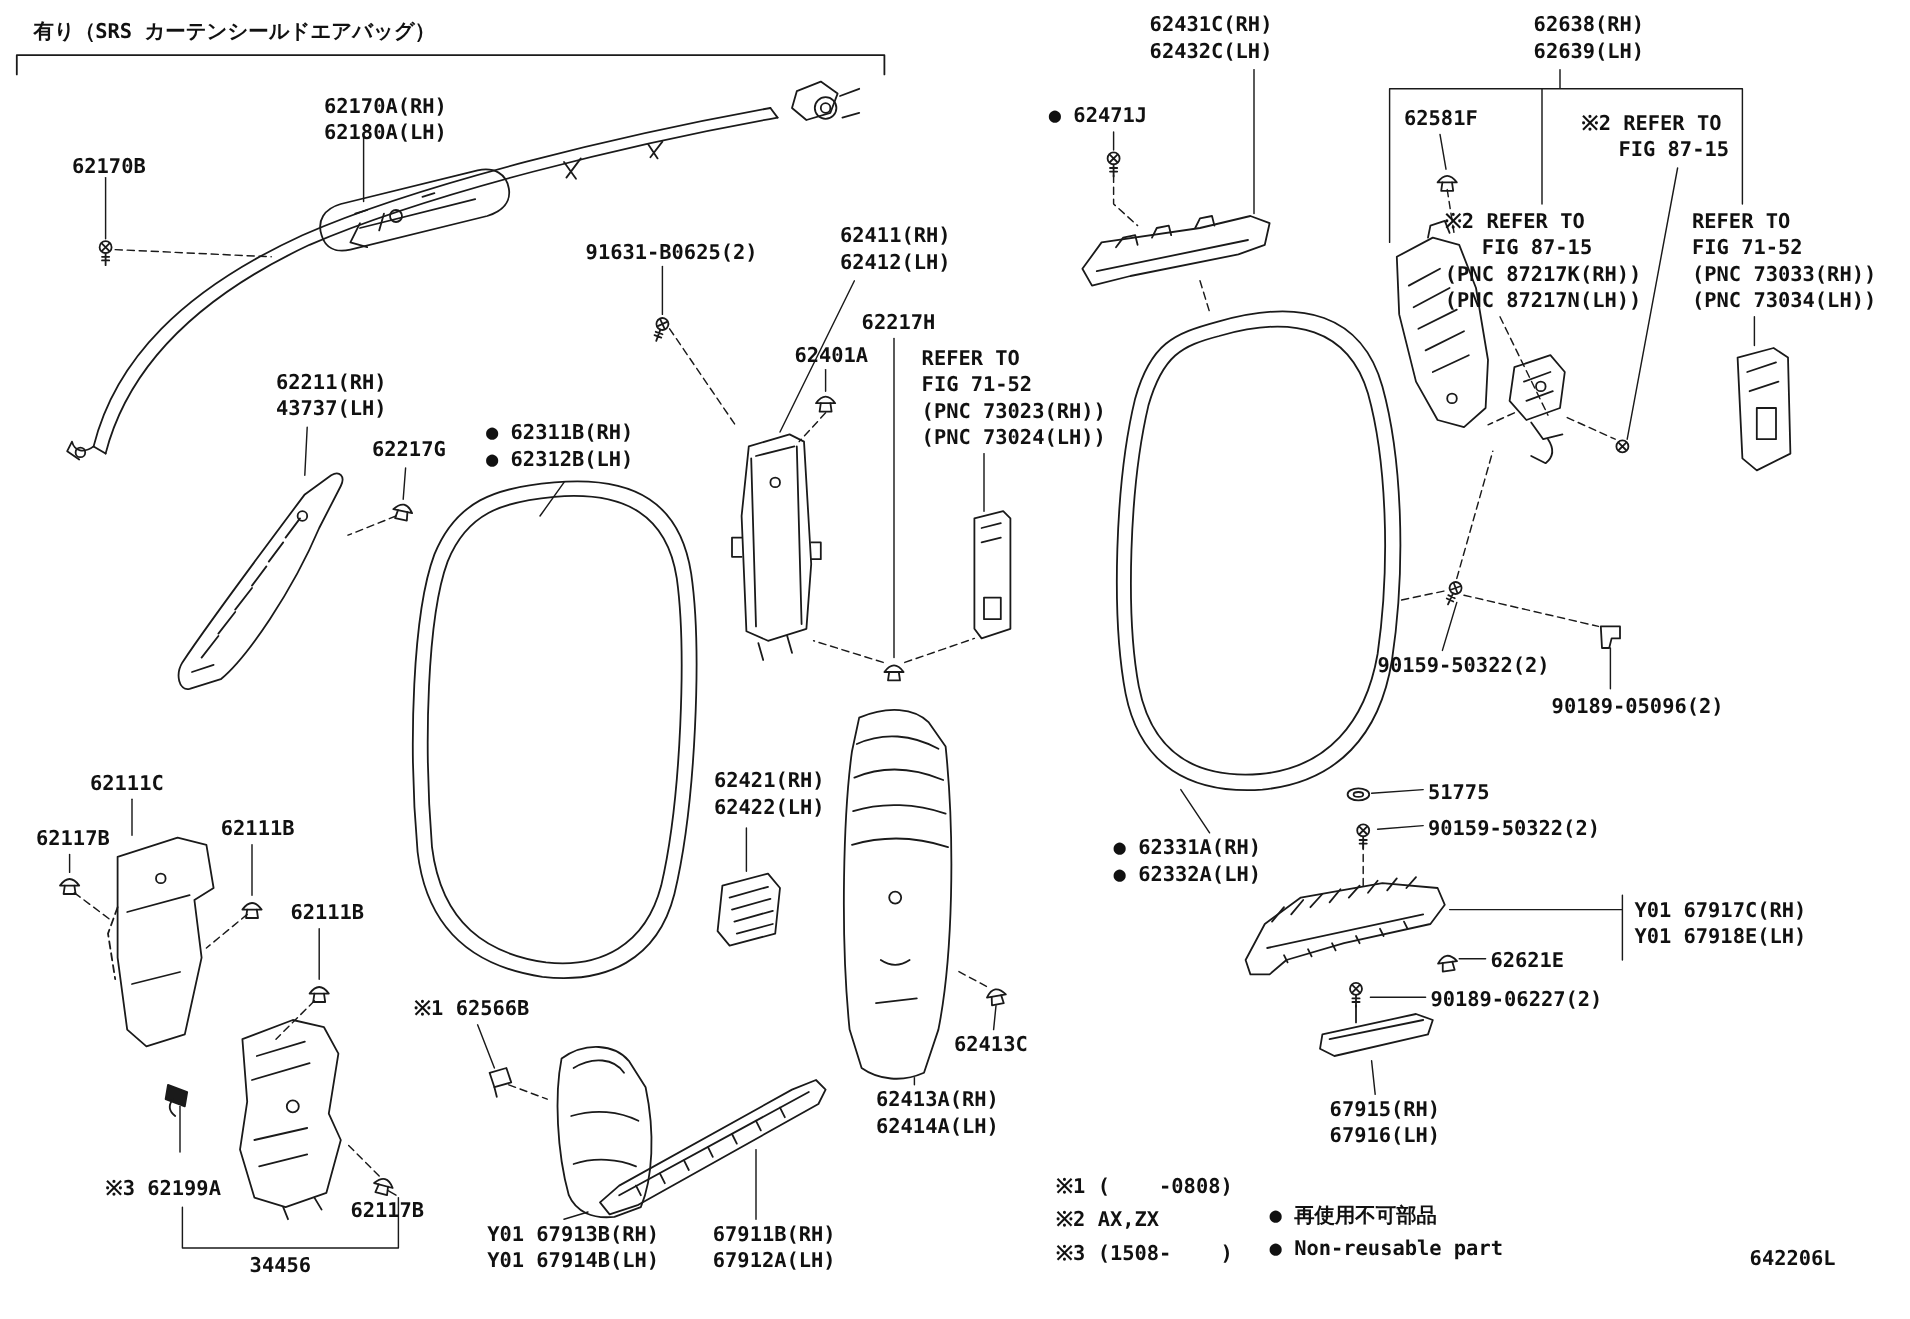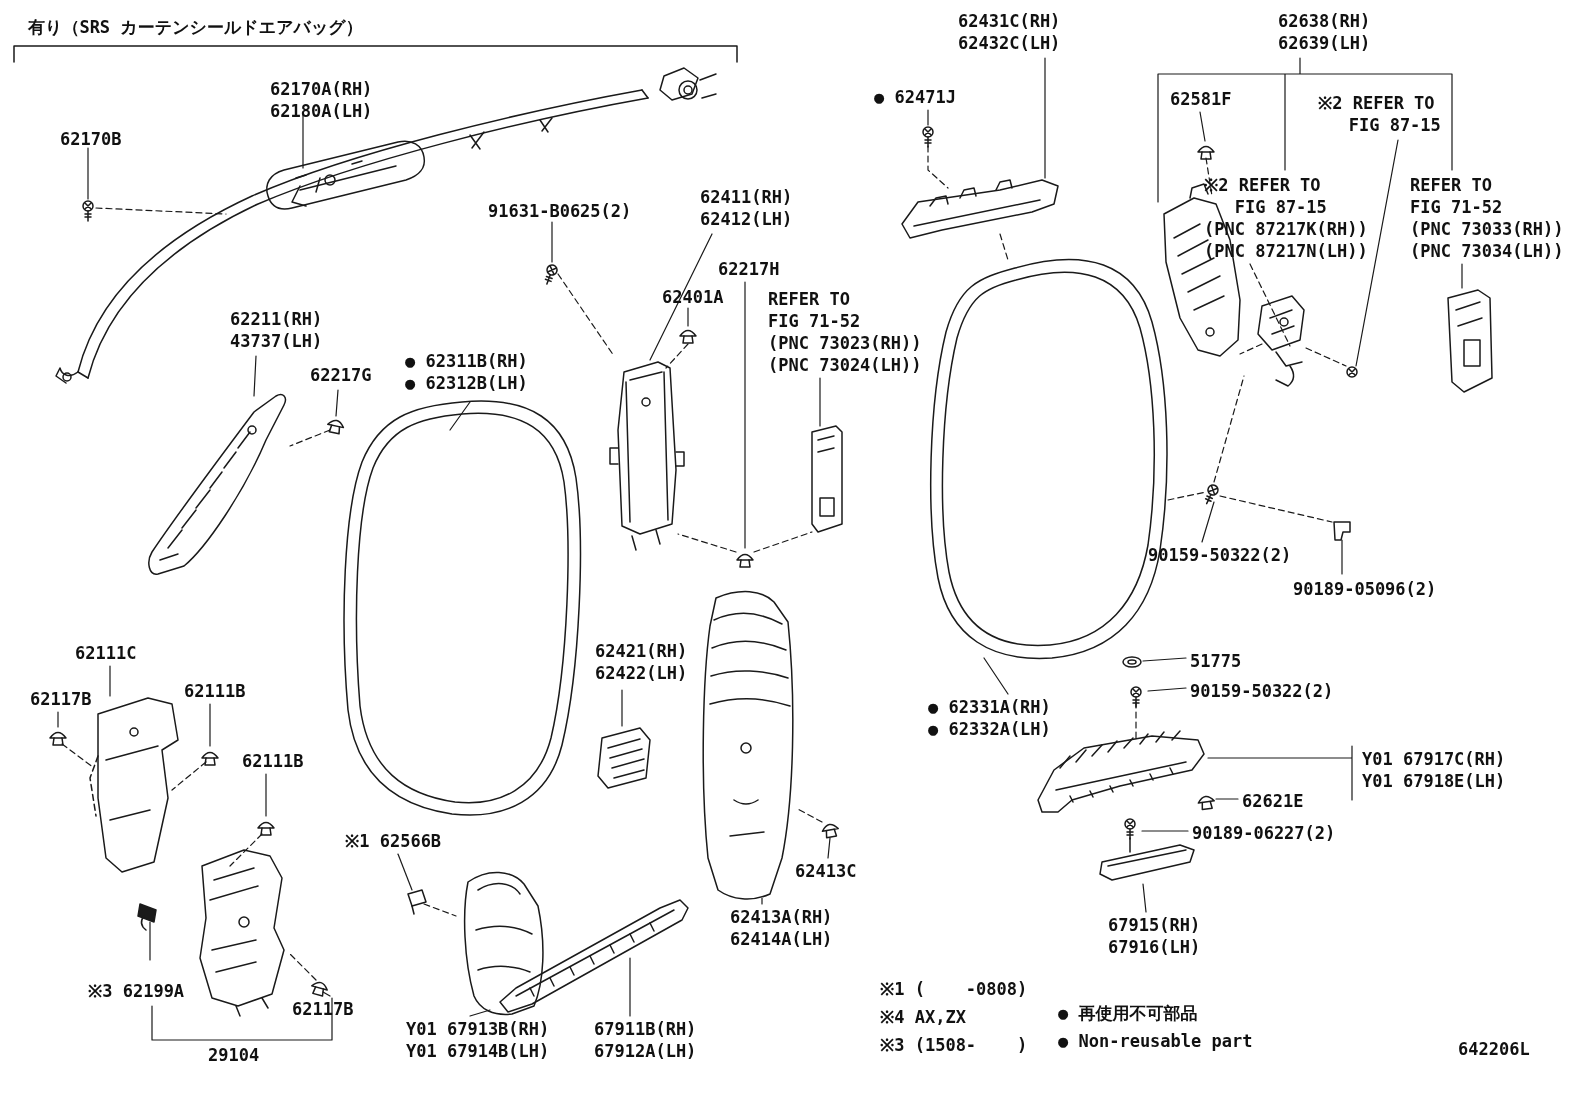"※4 AX,ZX" div.part-label { text: 4 -> 2 }
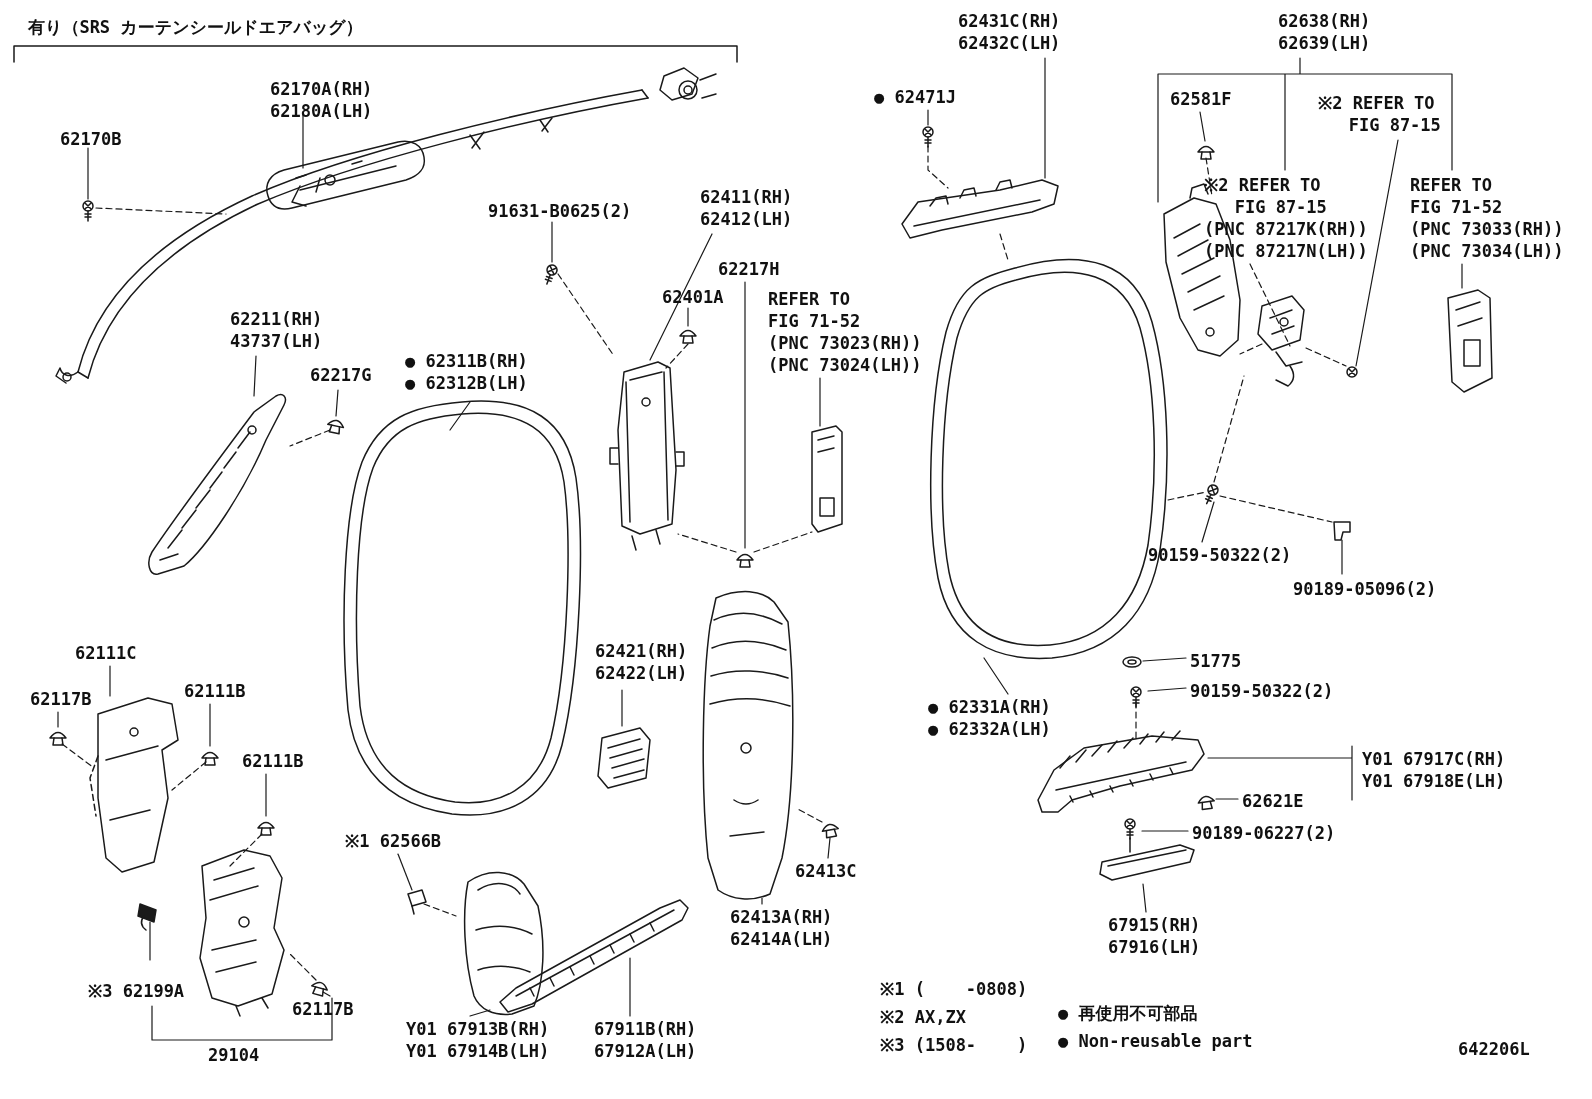"29104" div.label-line { text: 29104 -> 34456 }
